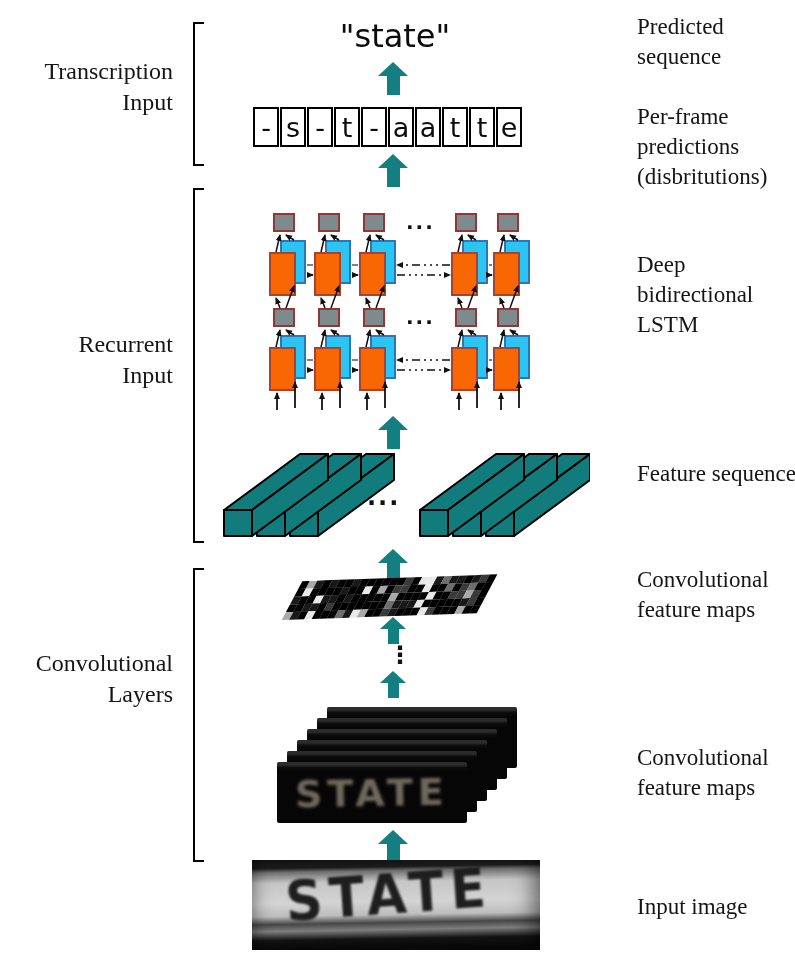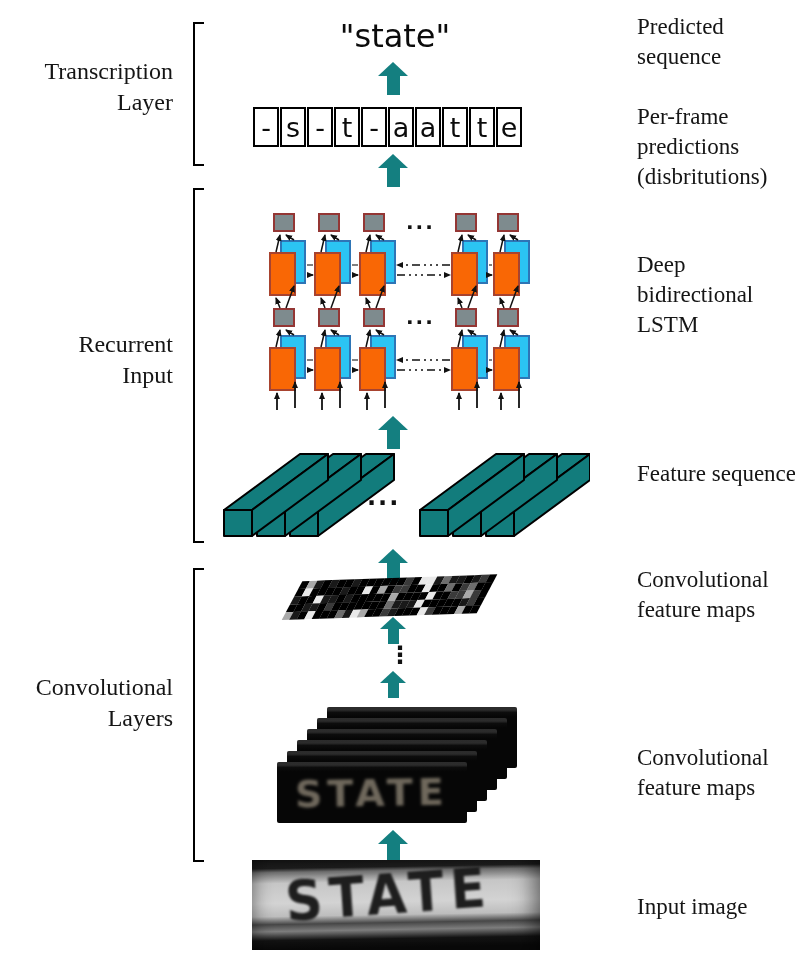"Transcription Layer" div.llabel { text: Layer -> Input }
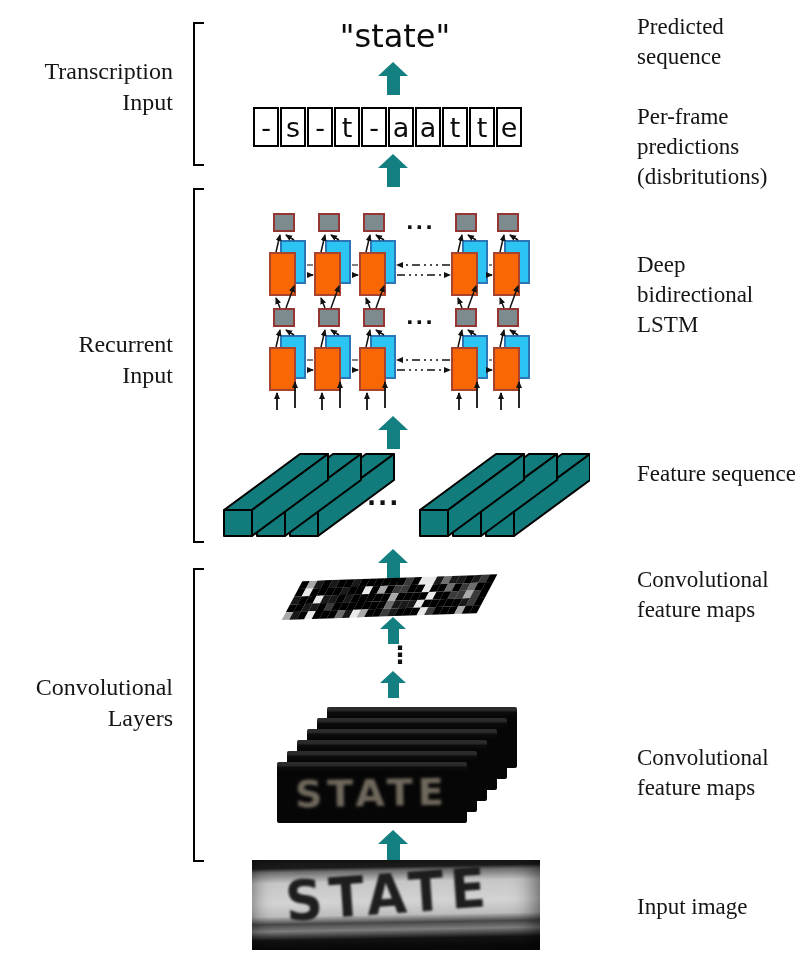"Convolutional Layers" div.llabel { top: 672px -> 648px }
